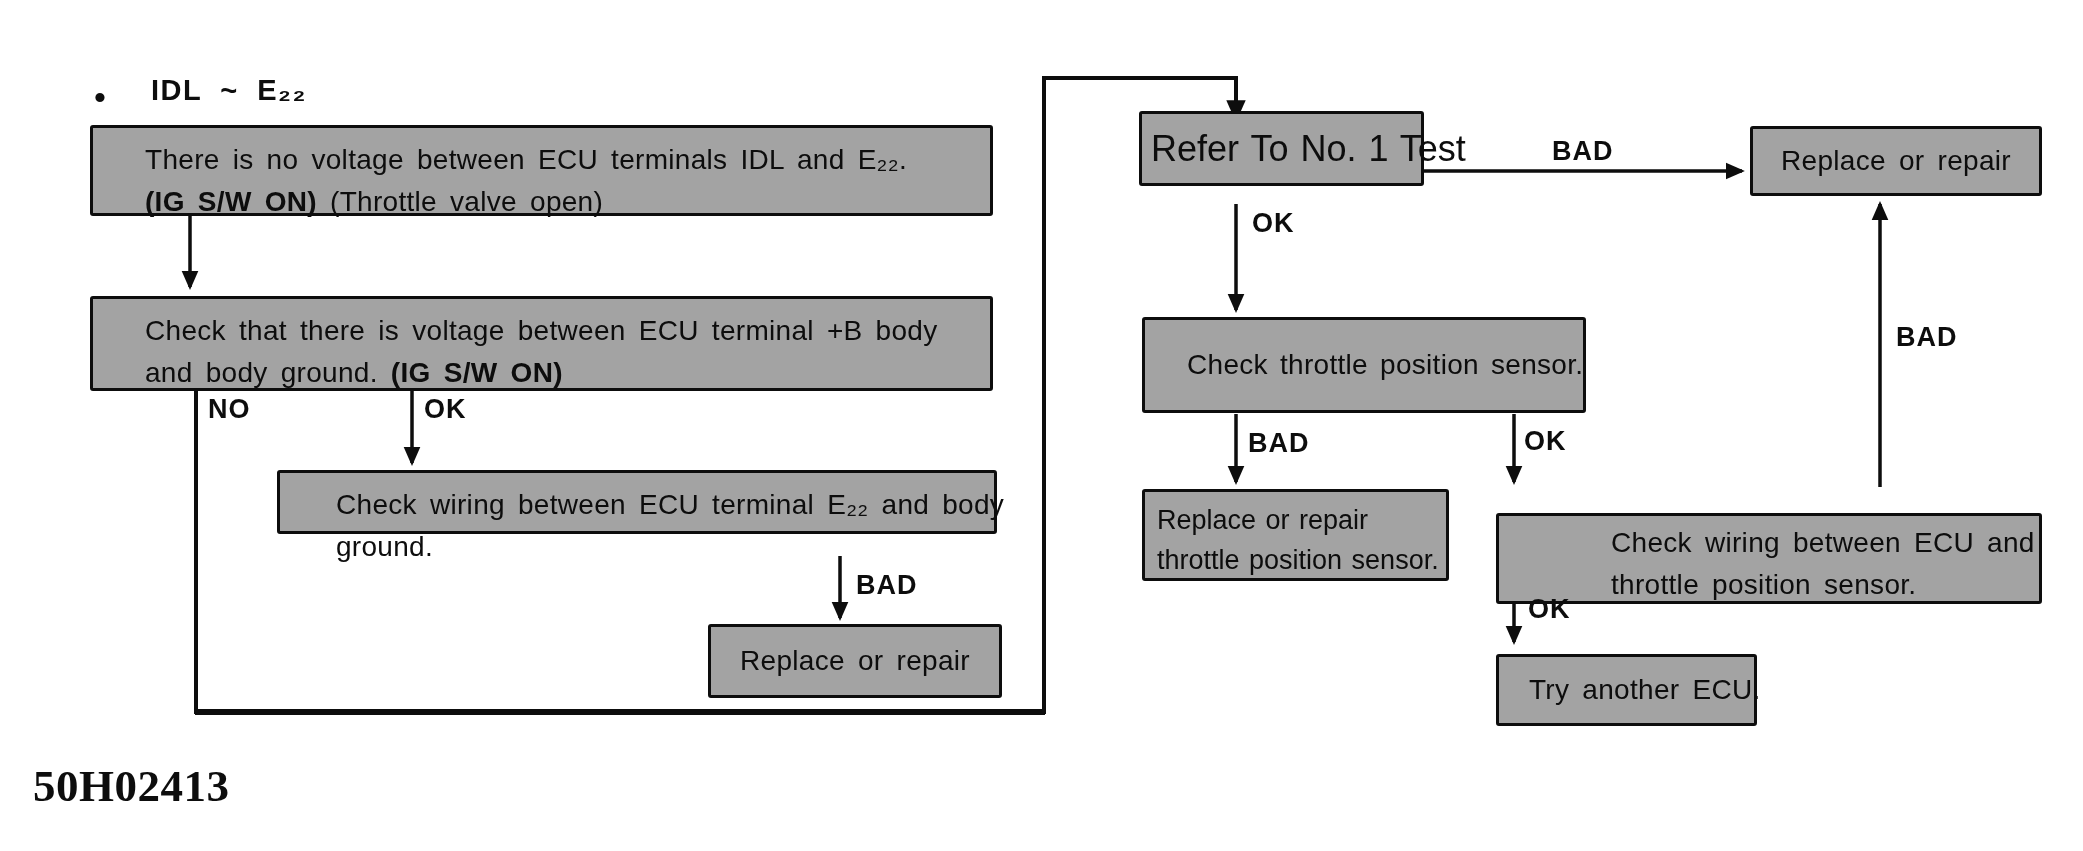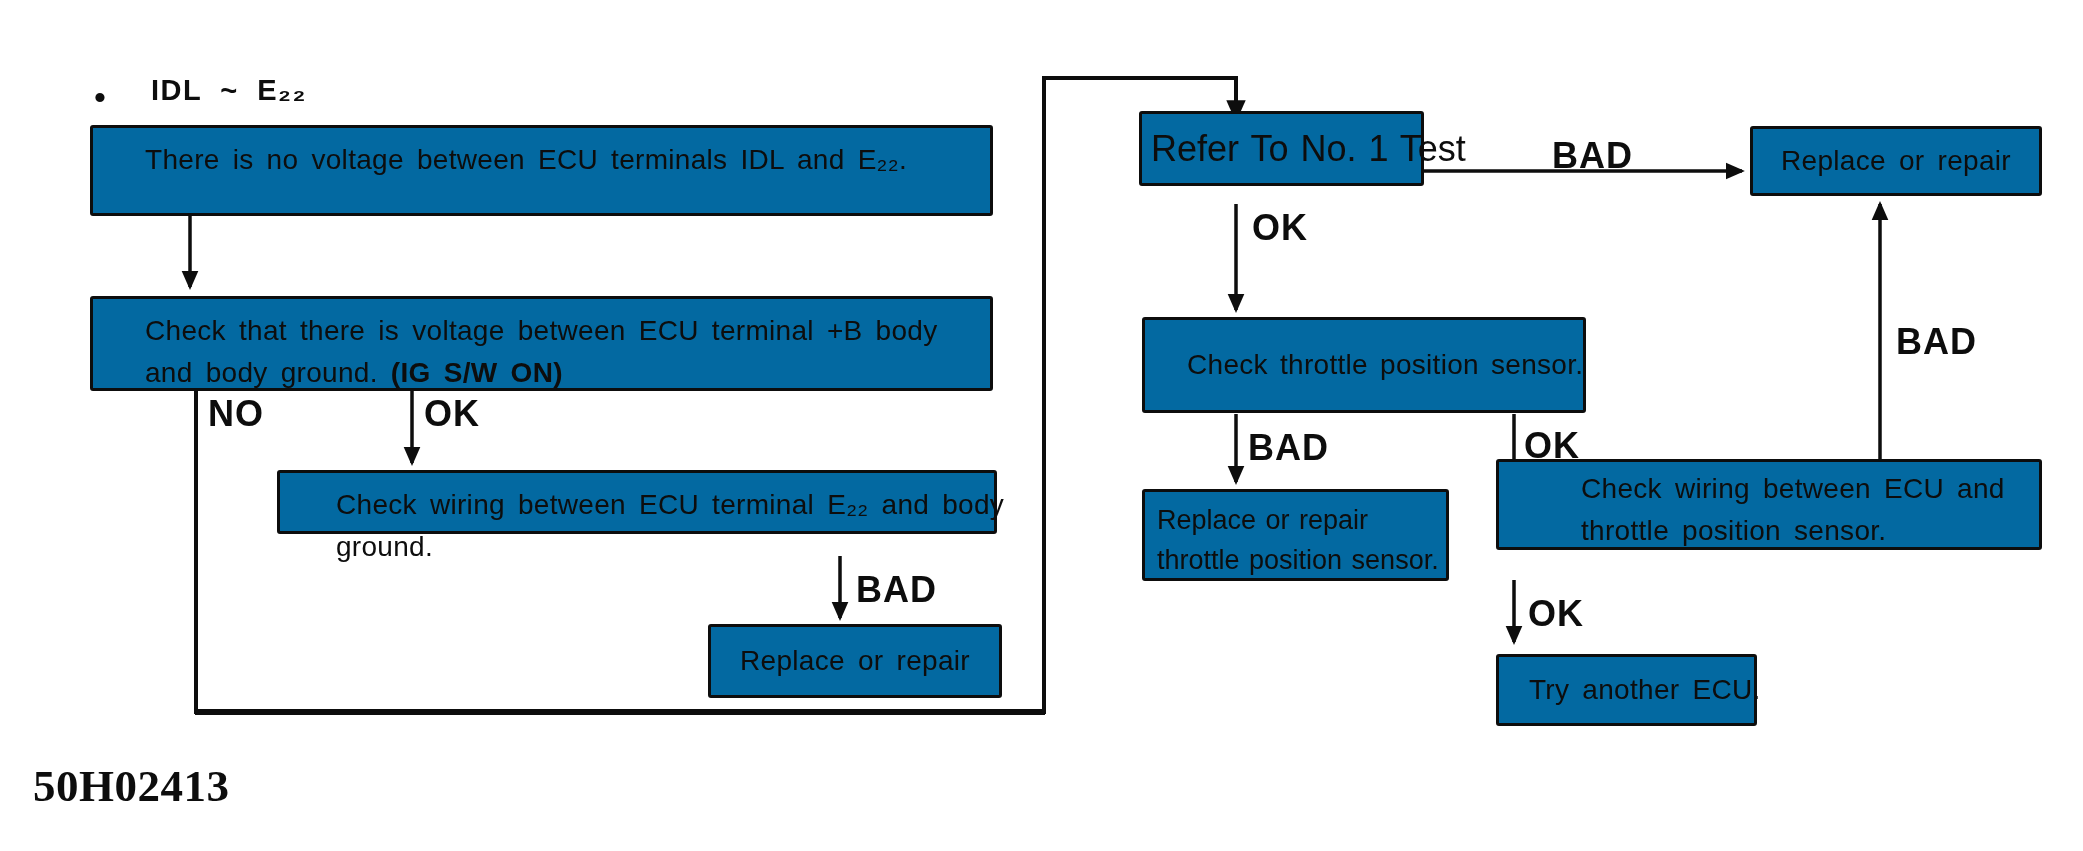"There is no voltage between" .box { background: #0369a1 -> #a3a3a3 }
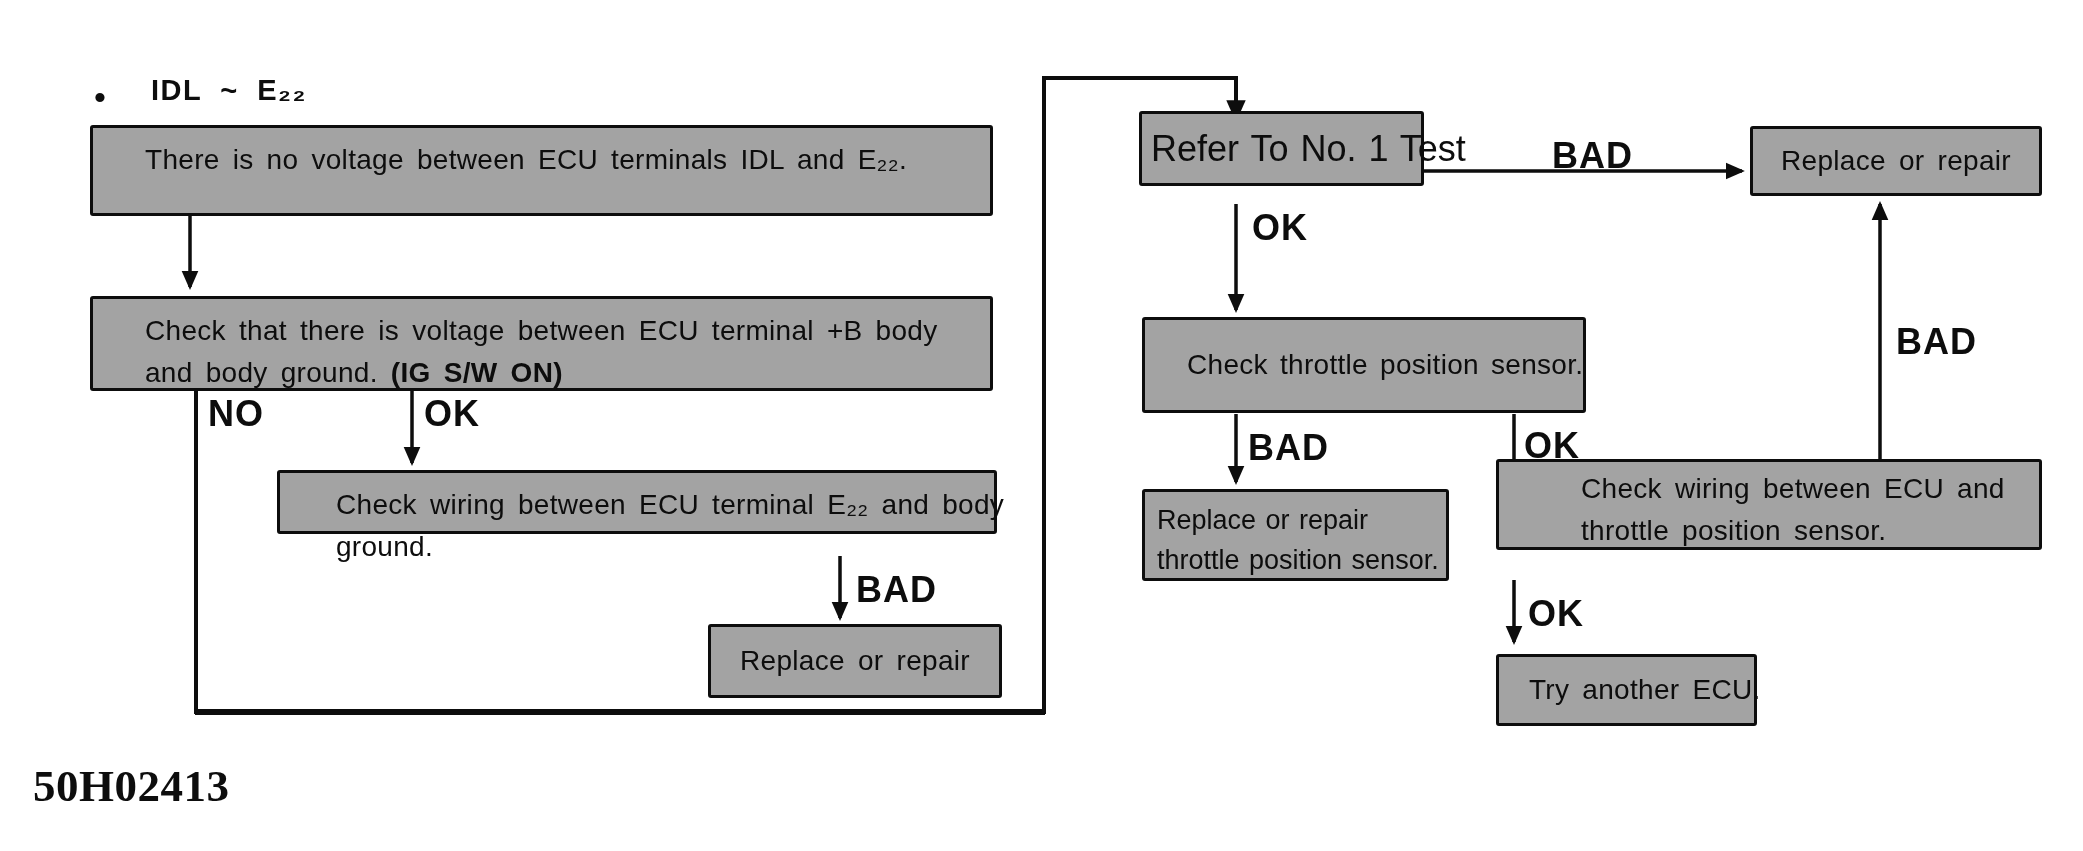"BAD" .lbl { font-size: 36px -> 27px }
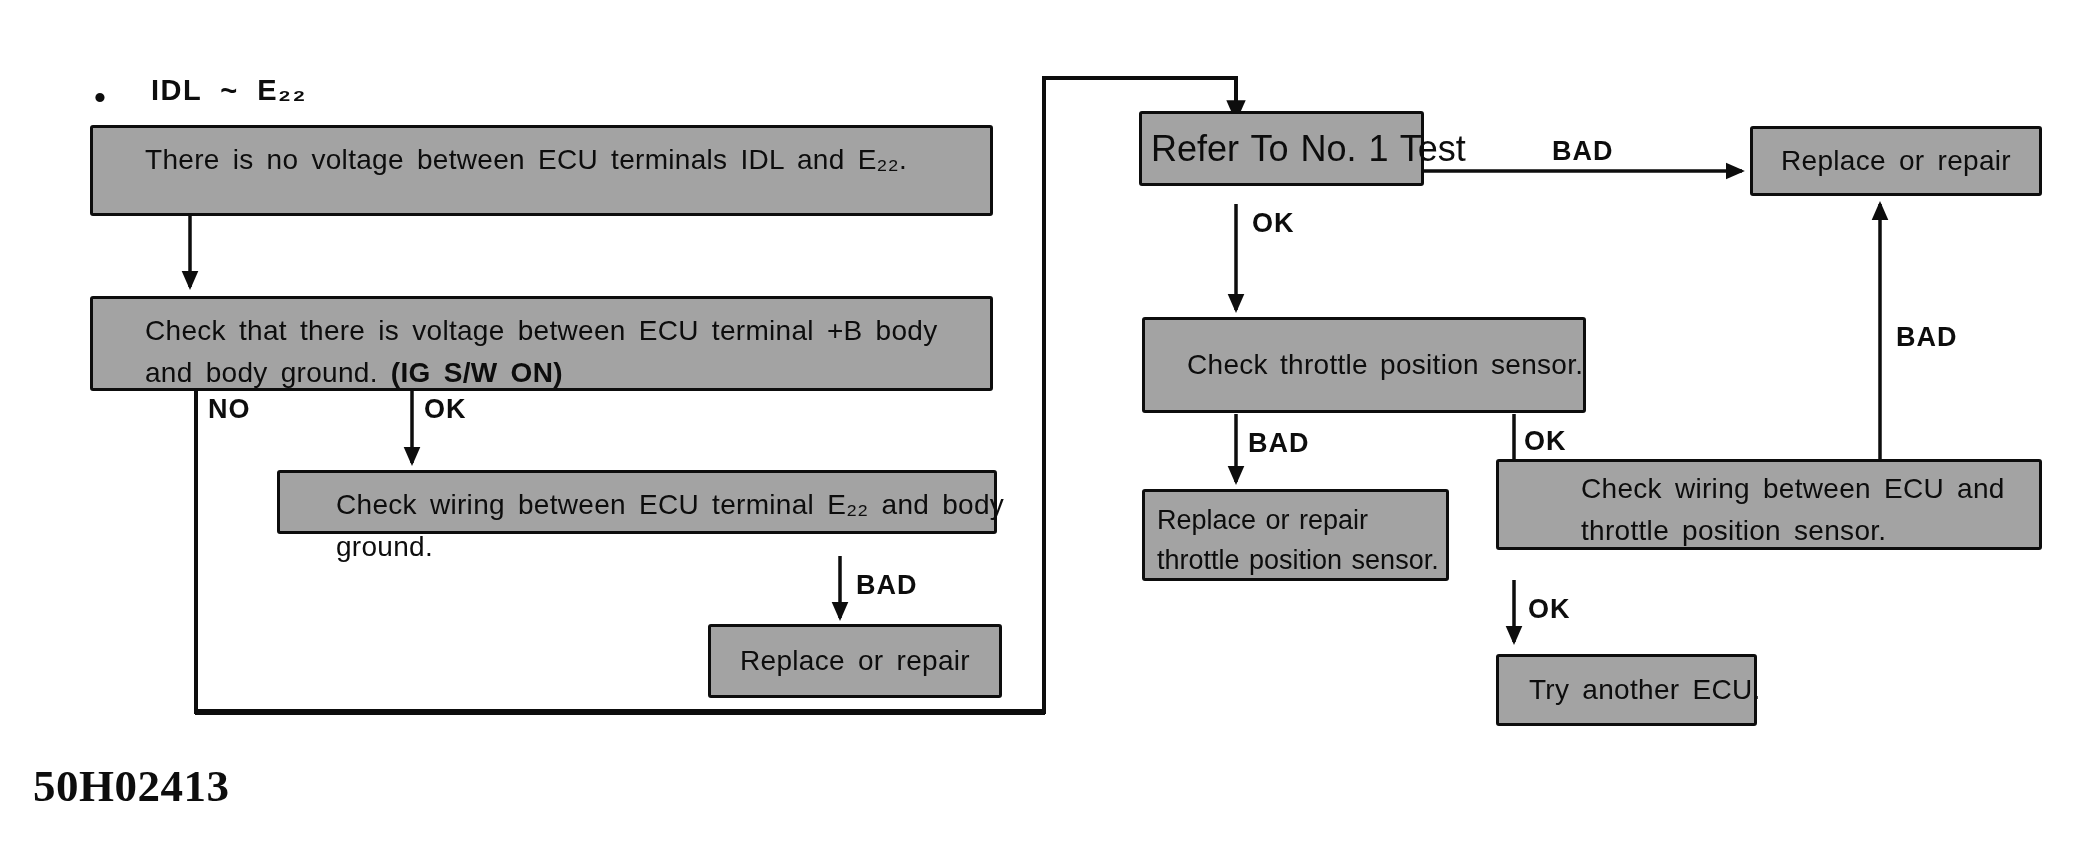"(IG S/W ON) (Throttle valve" div { html: none -> <div> <b>(IG S/W ON)</b><span> (Throttle valve open)</span> </div> }
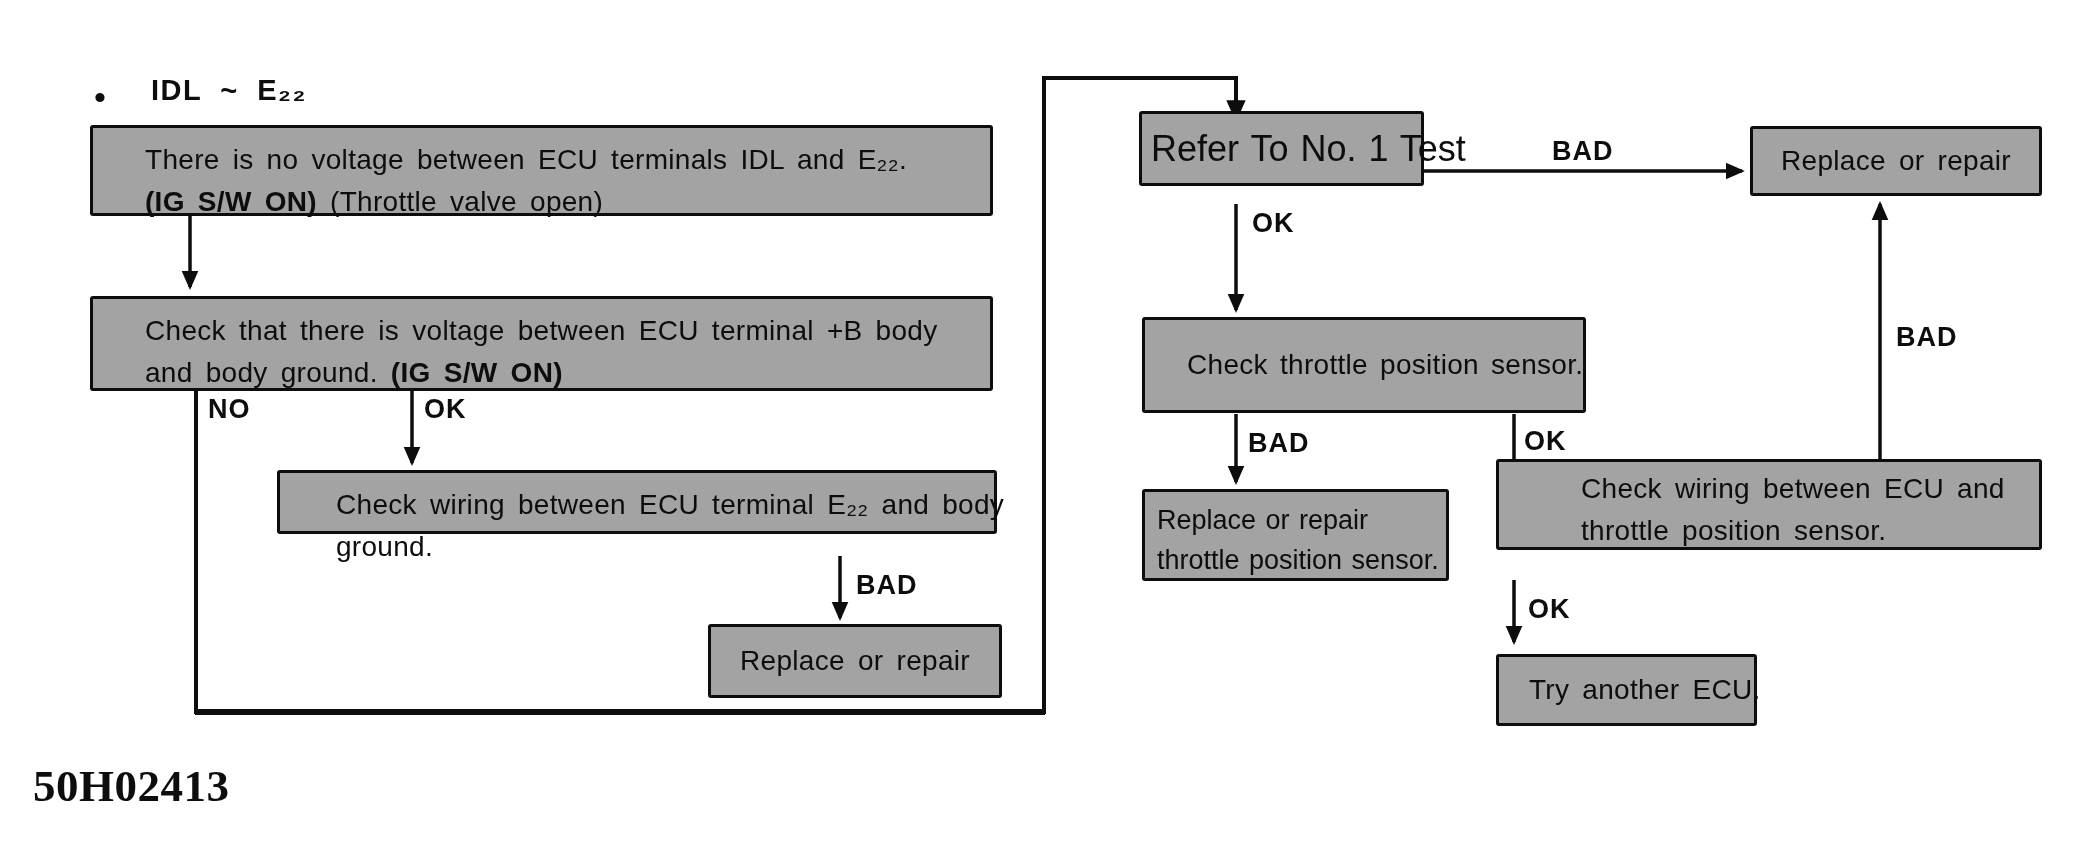"Check wiring between ECU and" div.box { padding: 6px 0 0 82px -> 6px 0 0 112px; top: 459px -> 513px }
